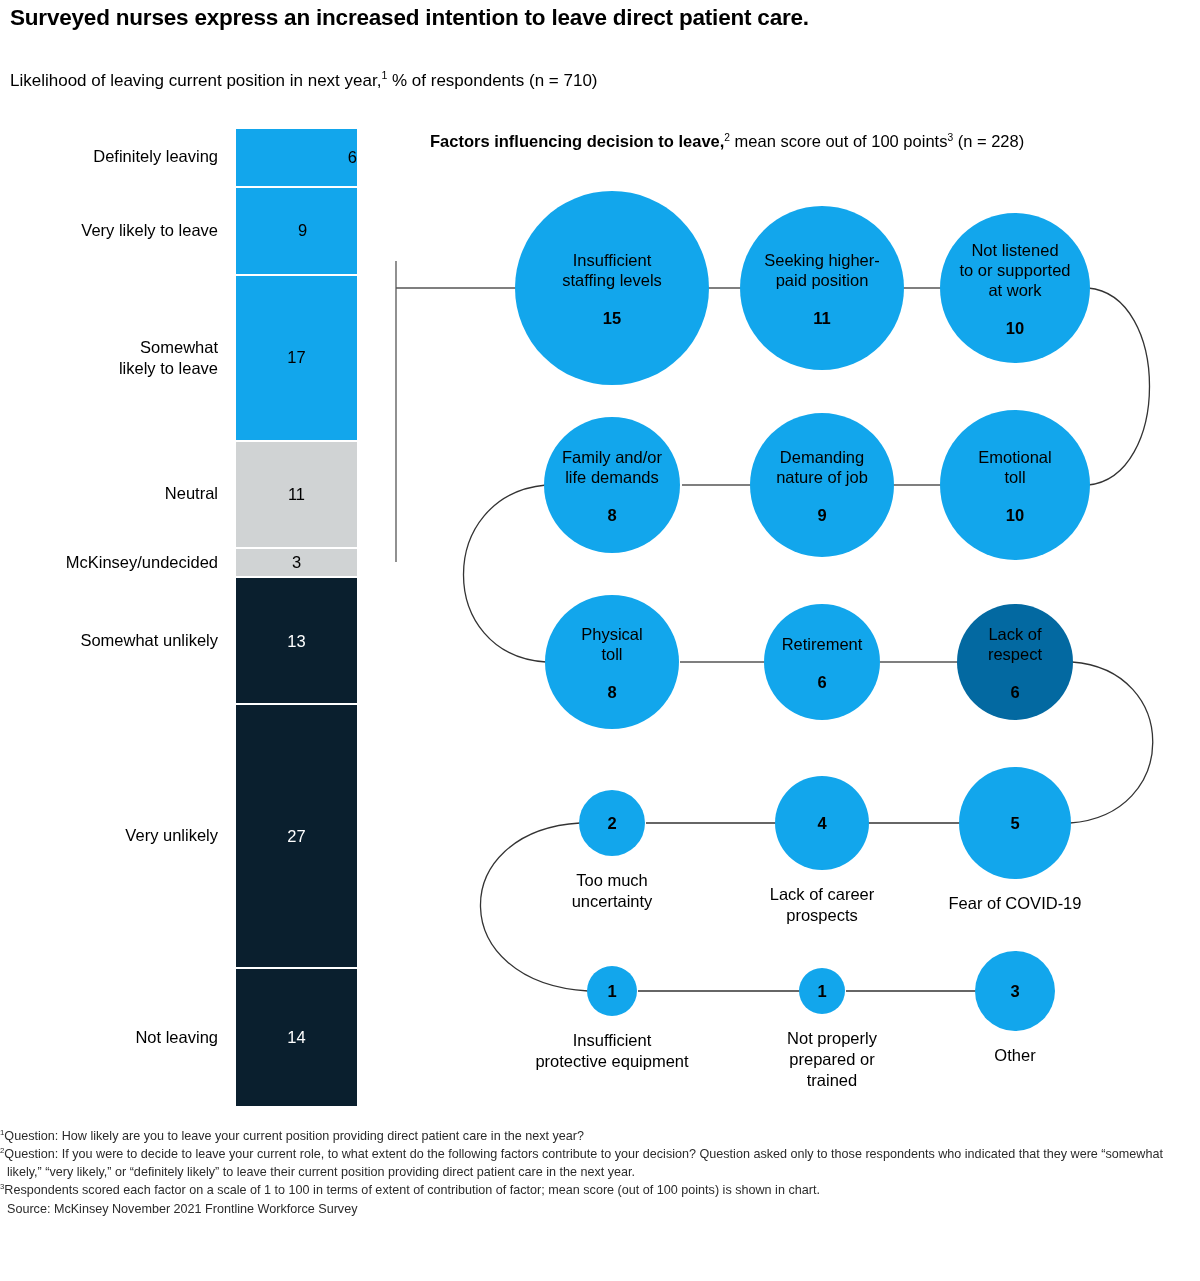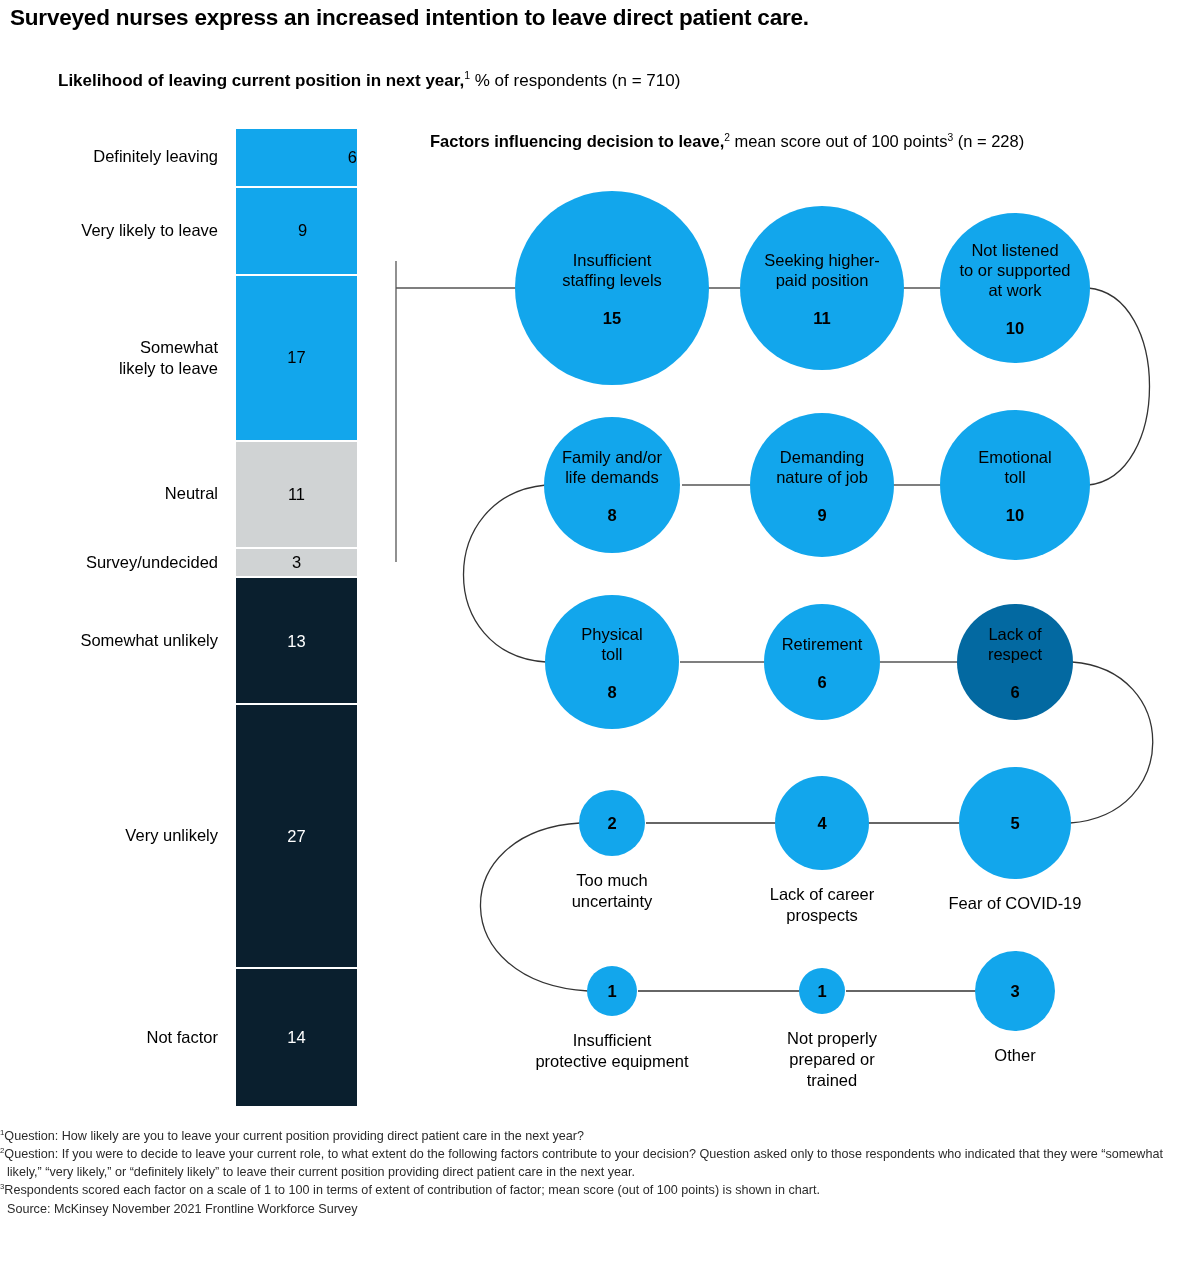"Likelihood of leaving current position" #subhead .b { font-weight: bold -> normal; margin-left: 48px -> none }
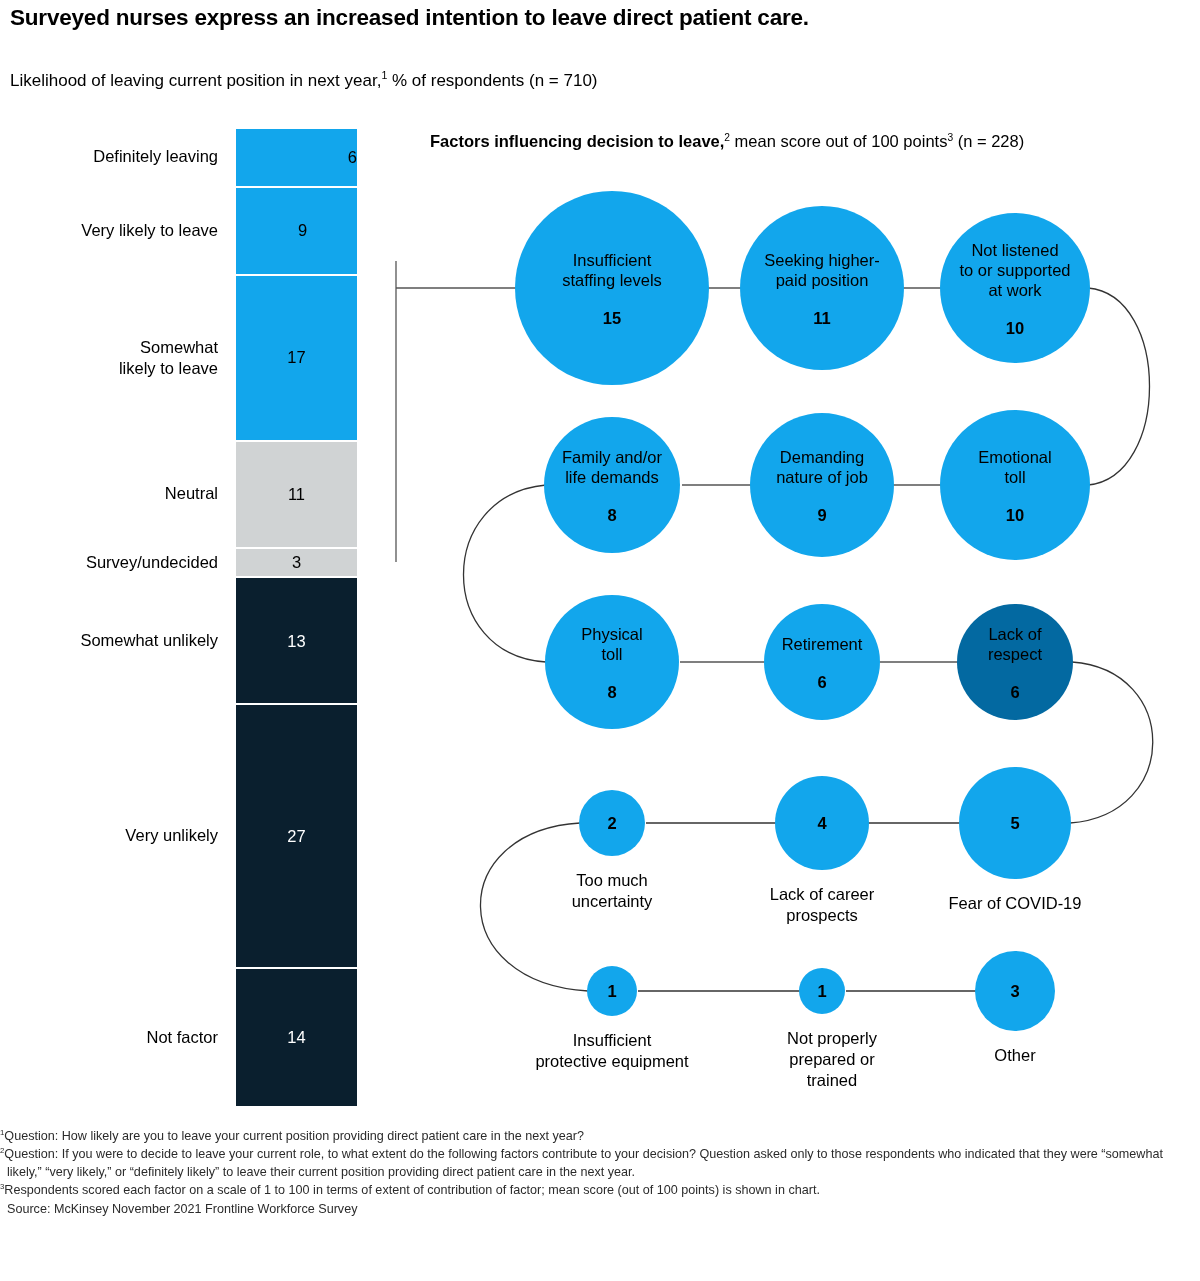"Survey/undecided" div { text: Survey/undecided -> McKinsey/undecided }
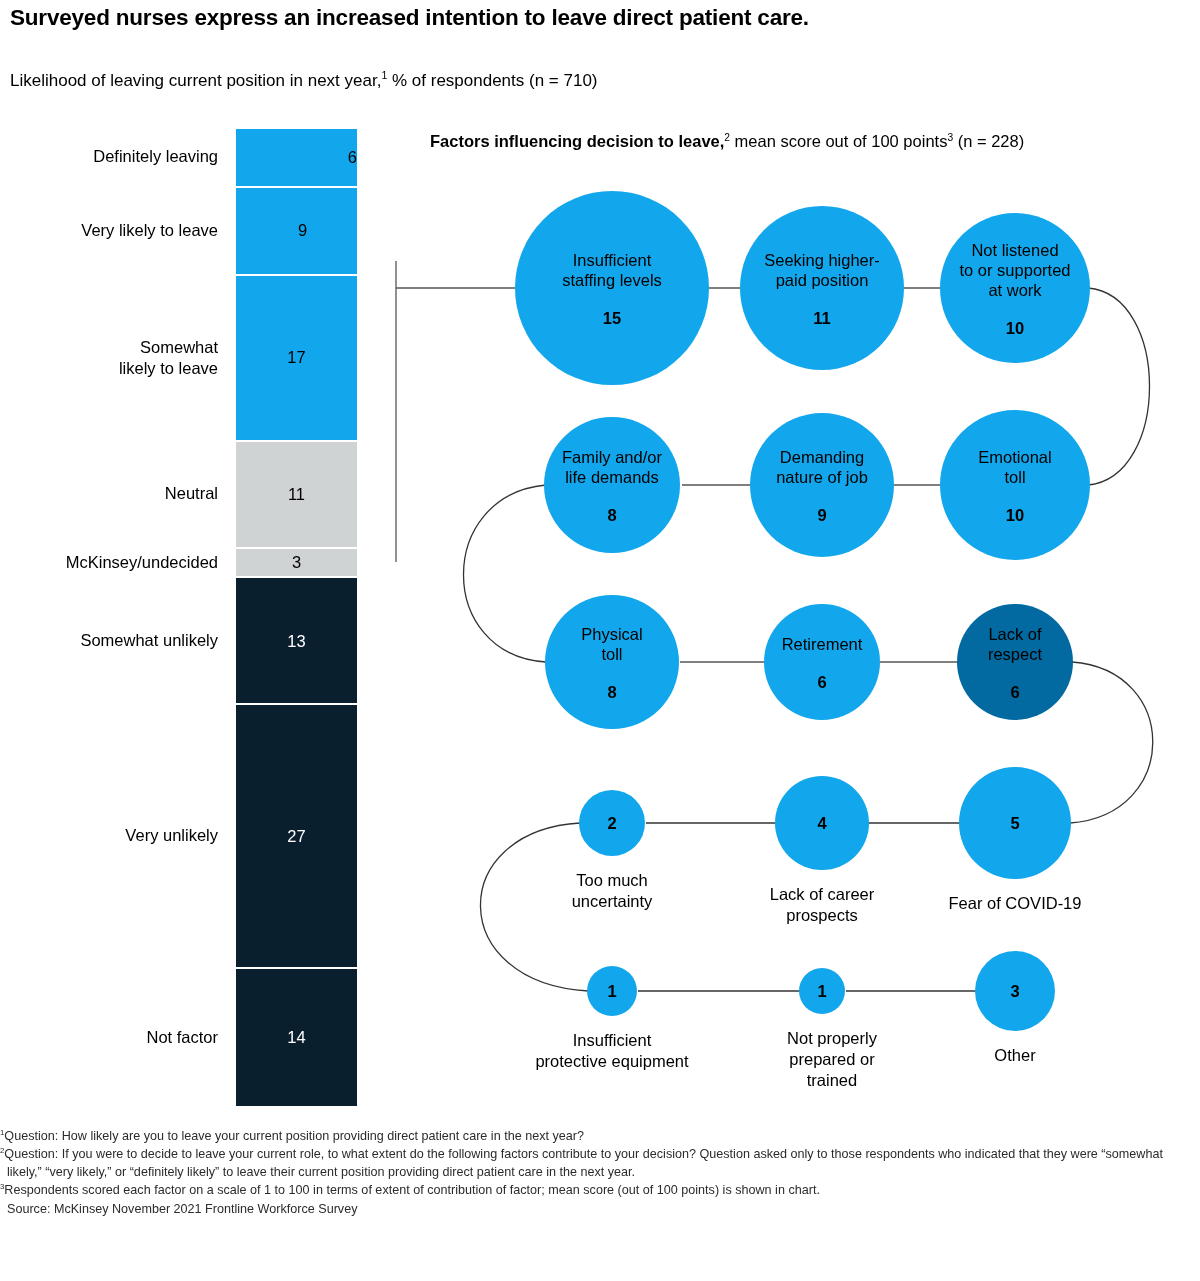"Not factor" div { text: factor -> leaving }
